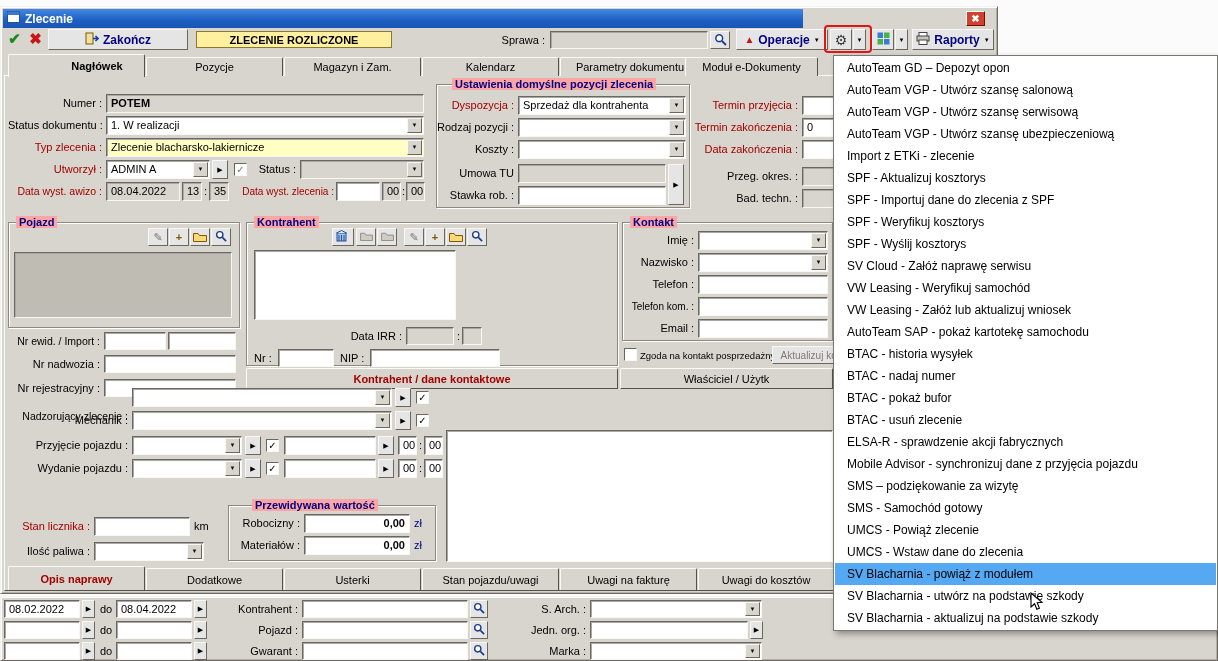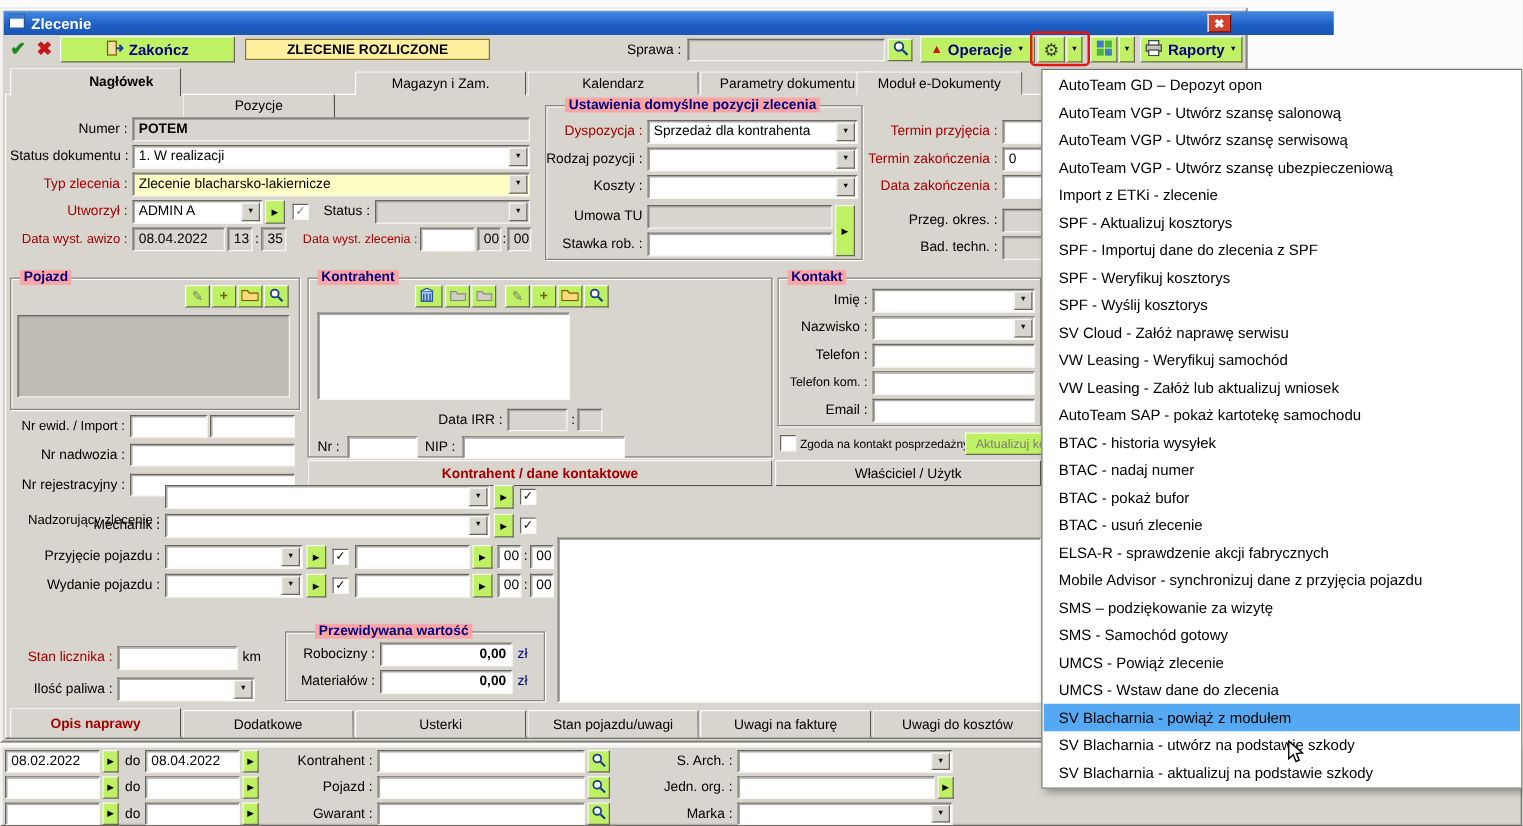"Zlecenie" div.abs { width: 1064px -> 800px }
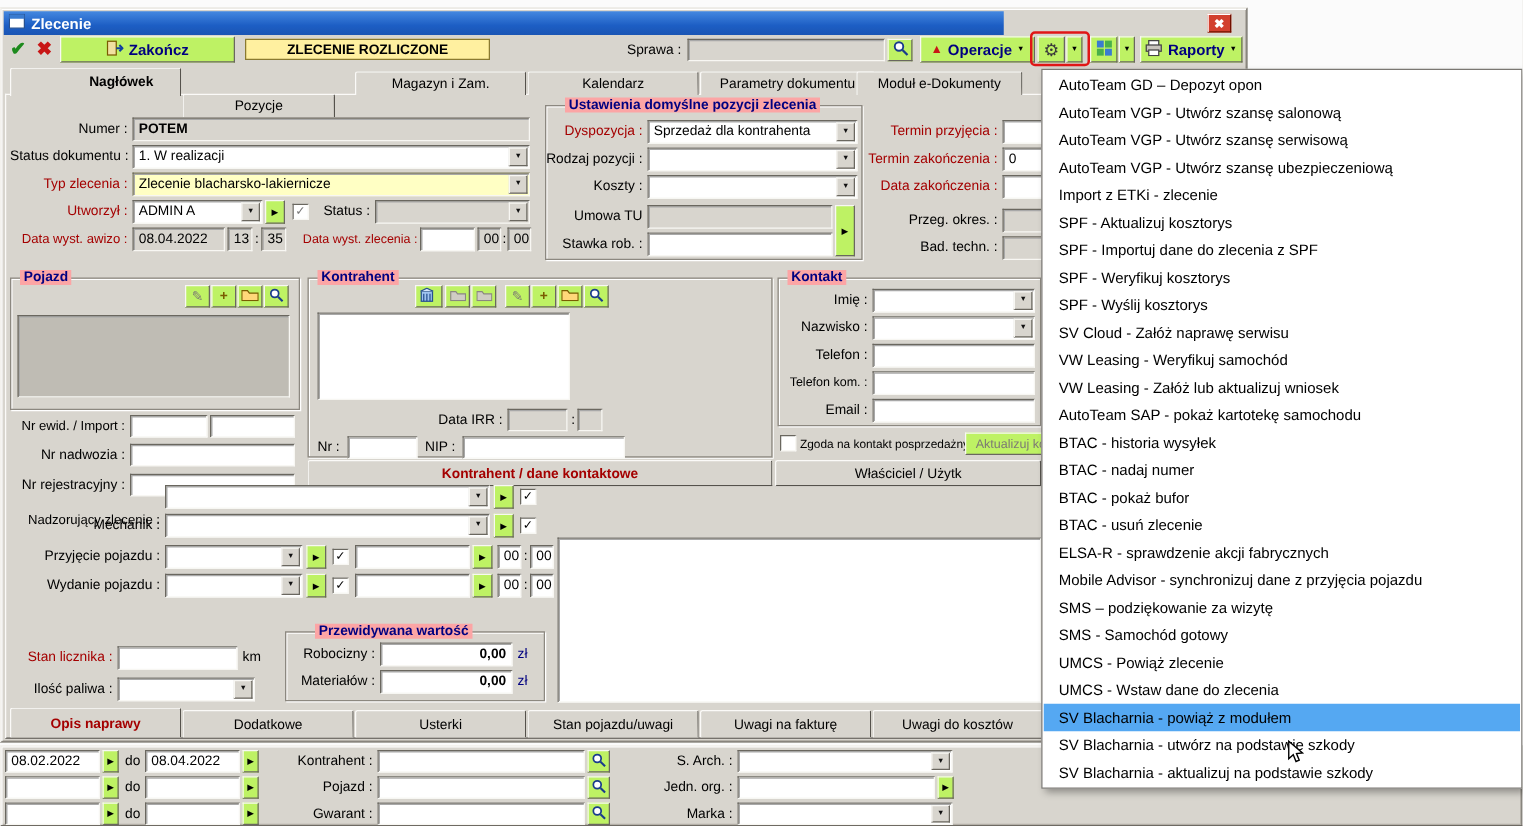"Zakończ" .b { background: #bef264 -> #e5e5e5 }
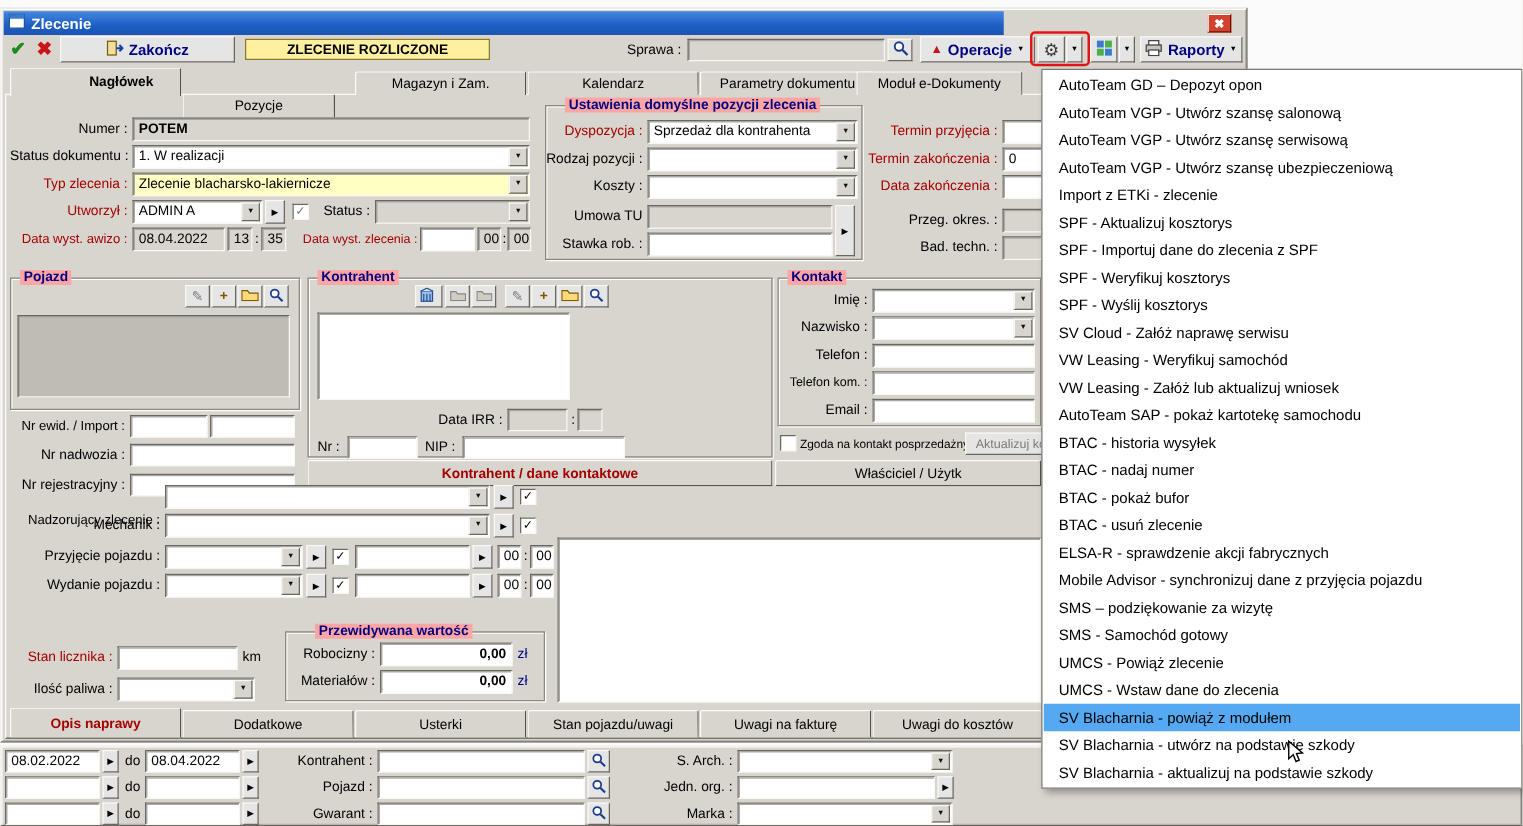"Pozycje" div.abs { top: 75px -> 57px; width: 122px -> 137px }
